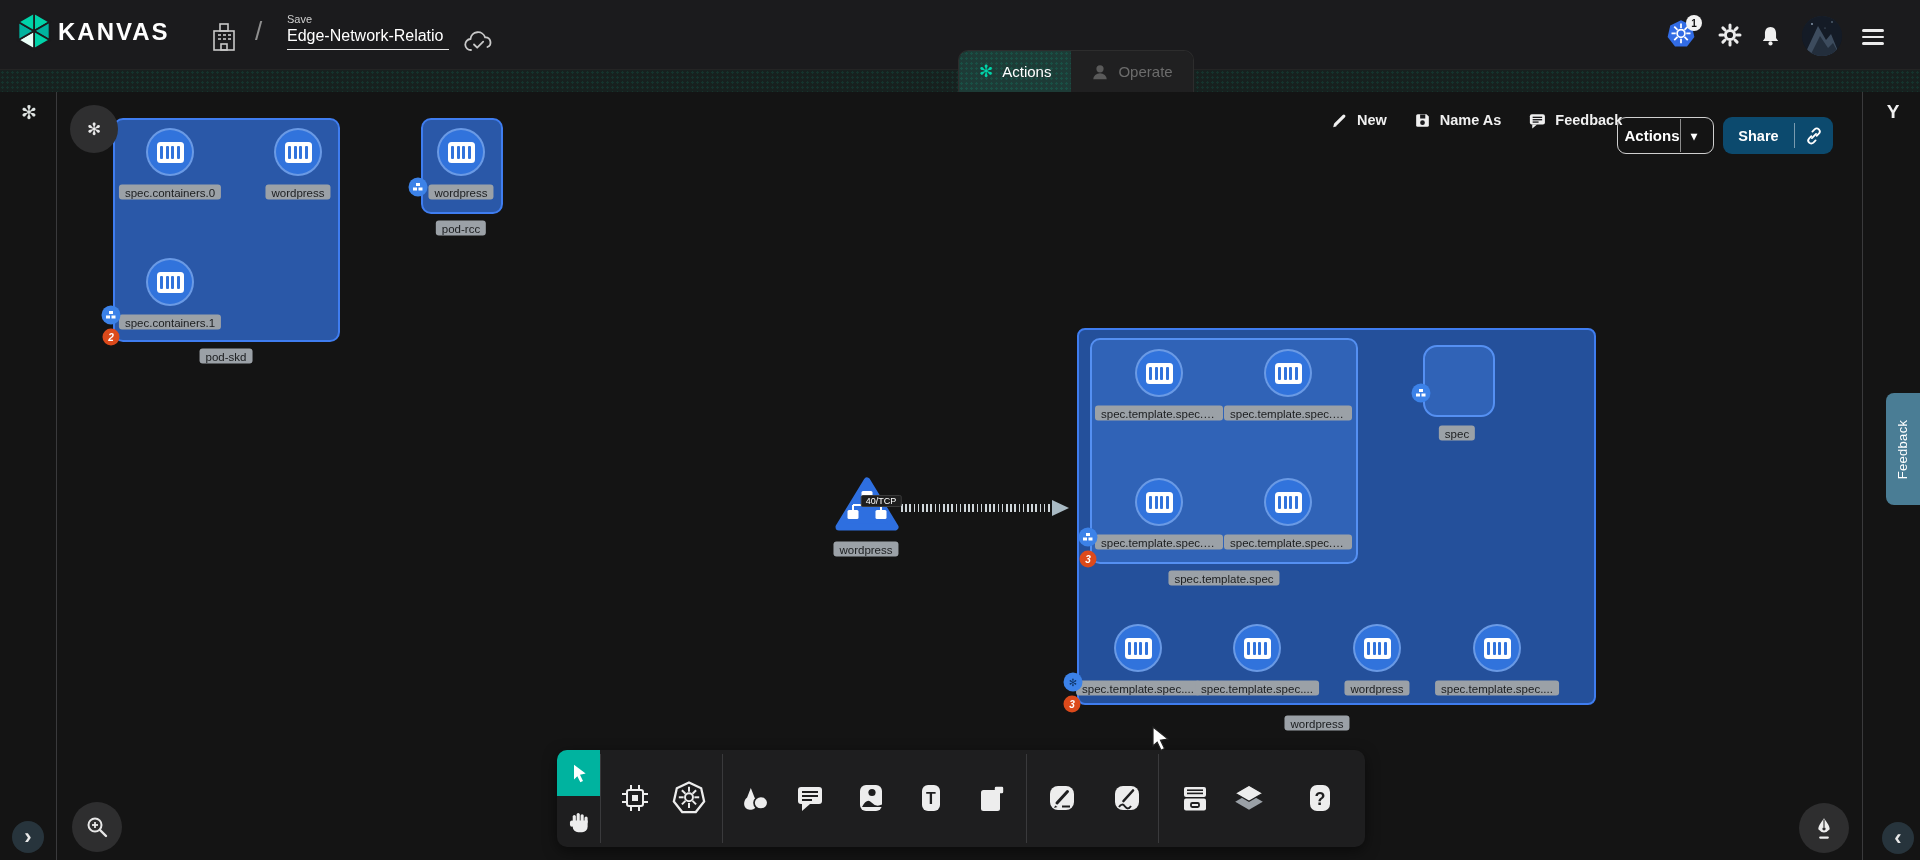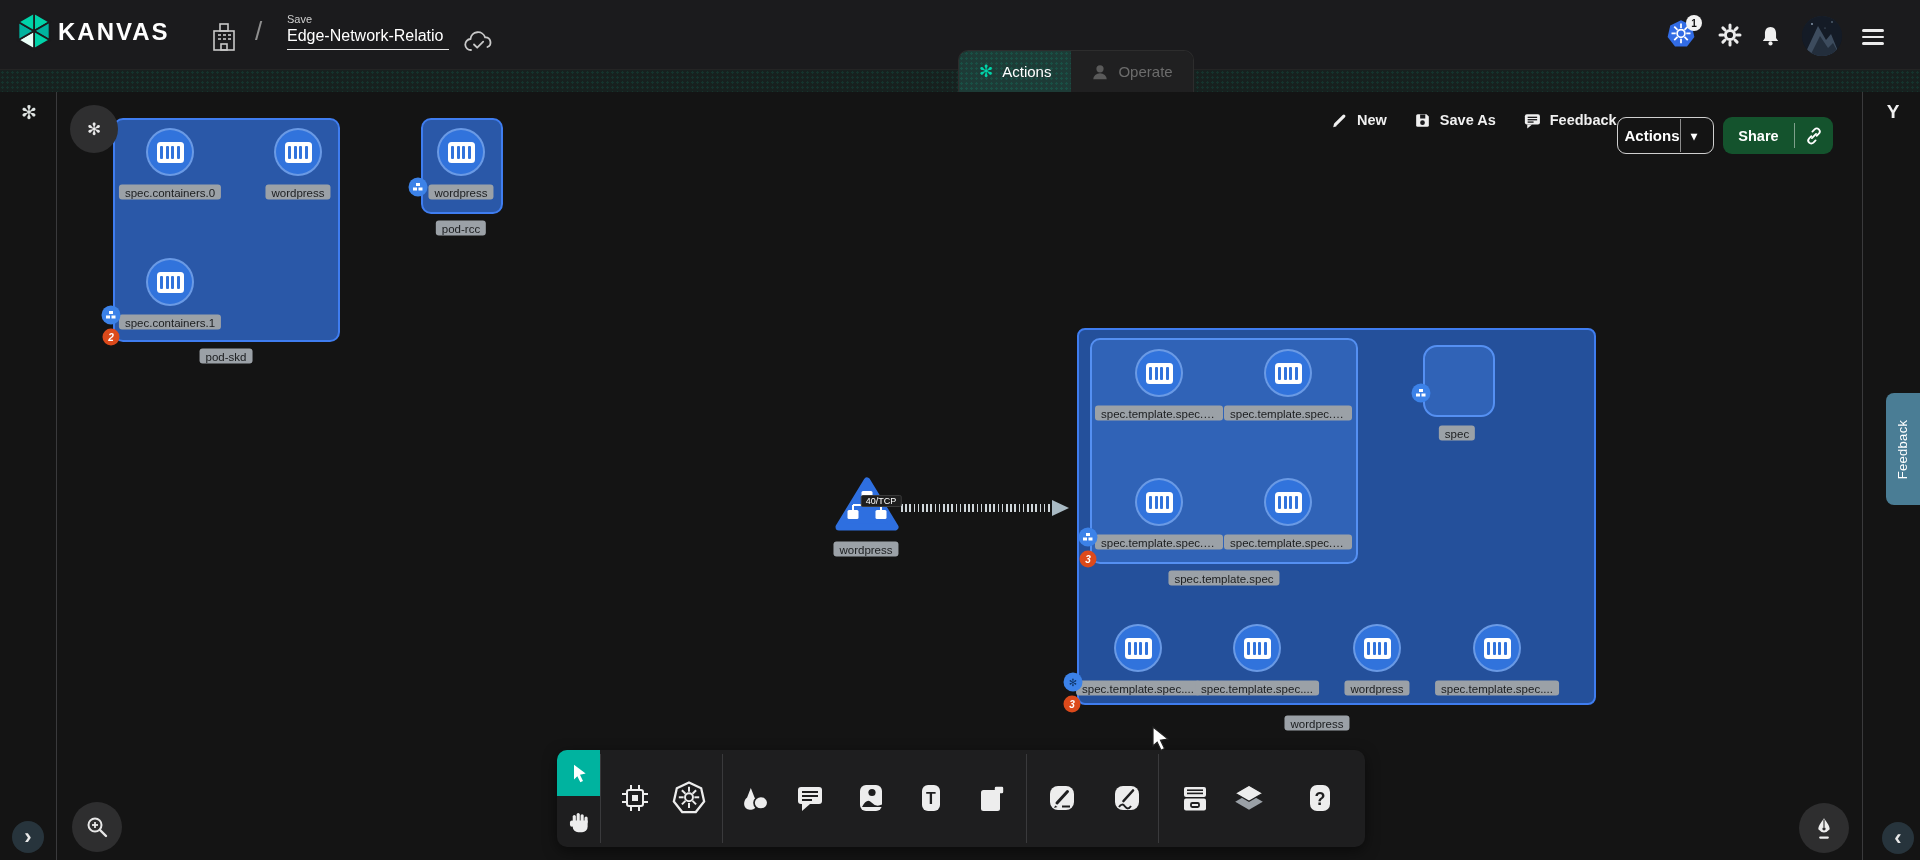"Save As" span { text: Save -> Name }
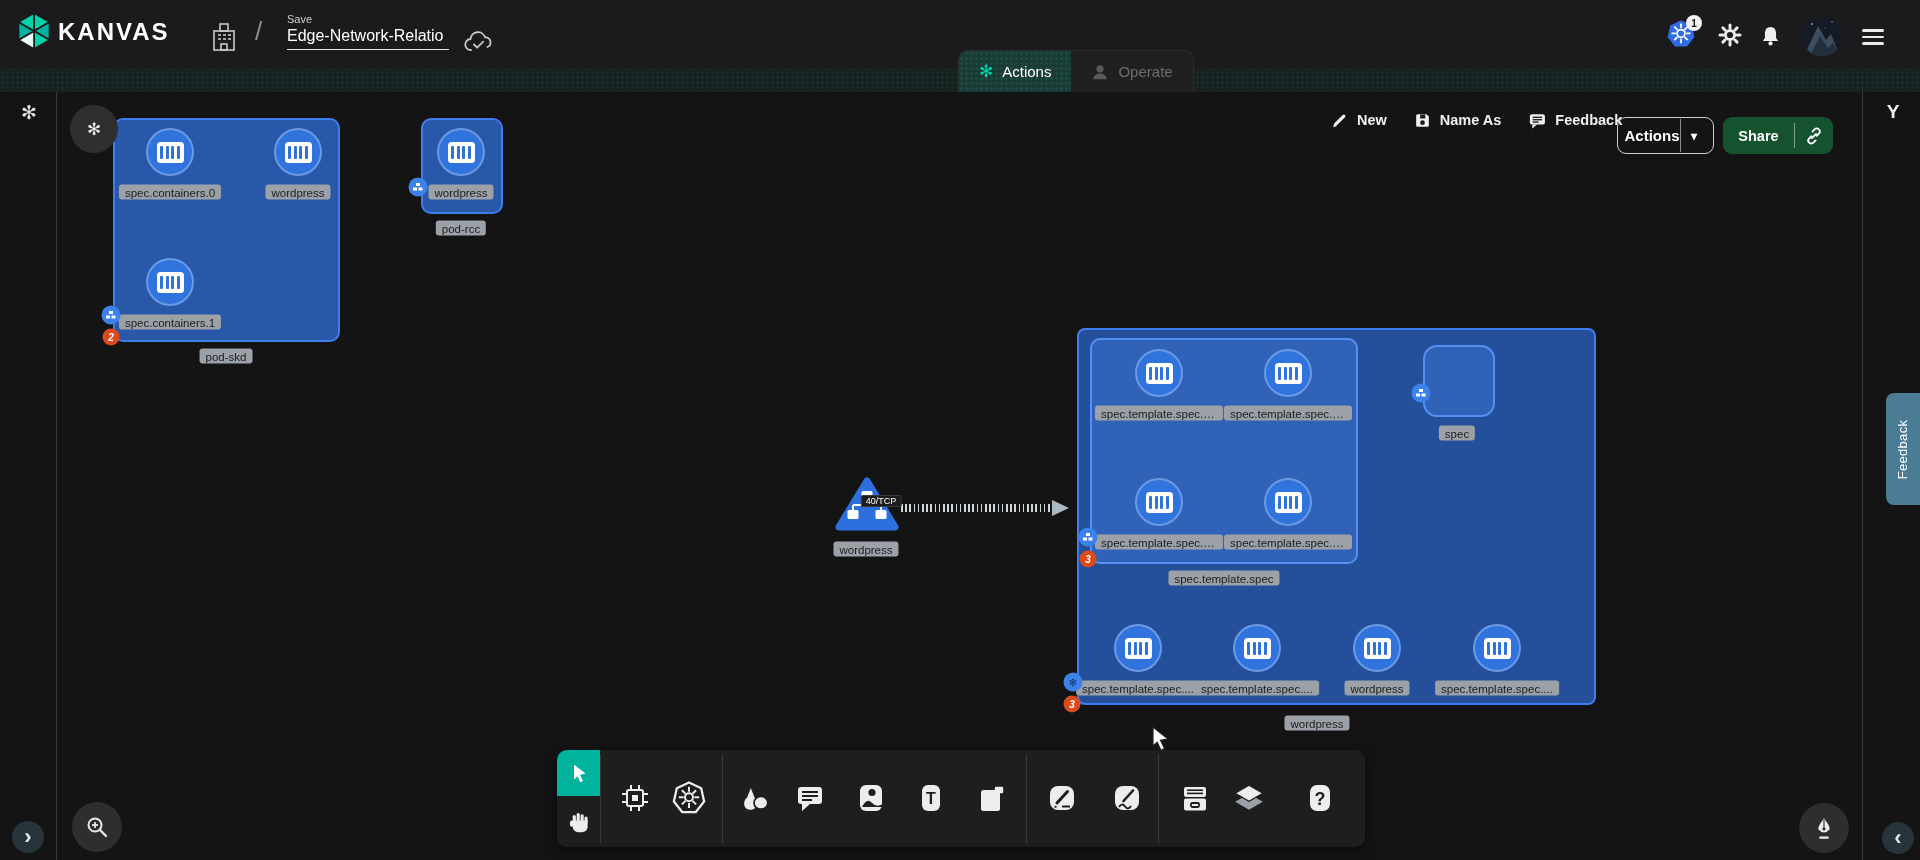"Share" .btn-share { background: #14532d -> #0c4a6e }
